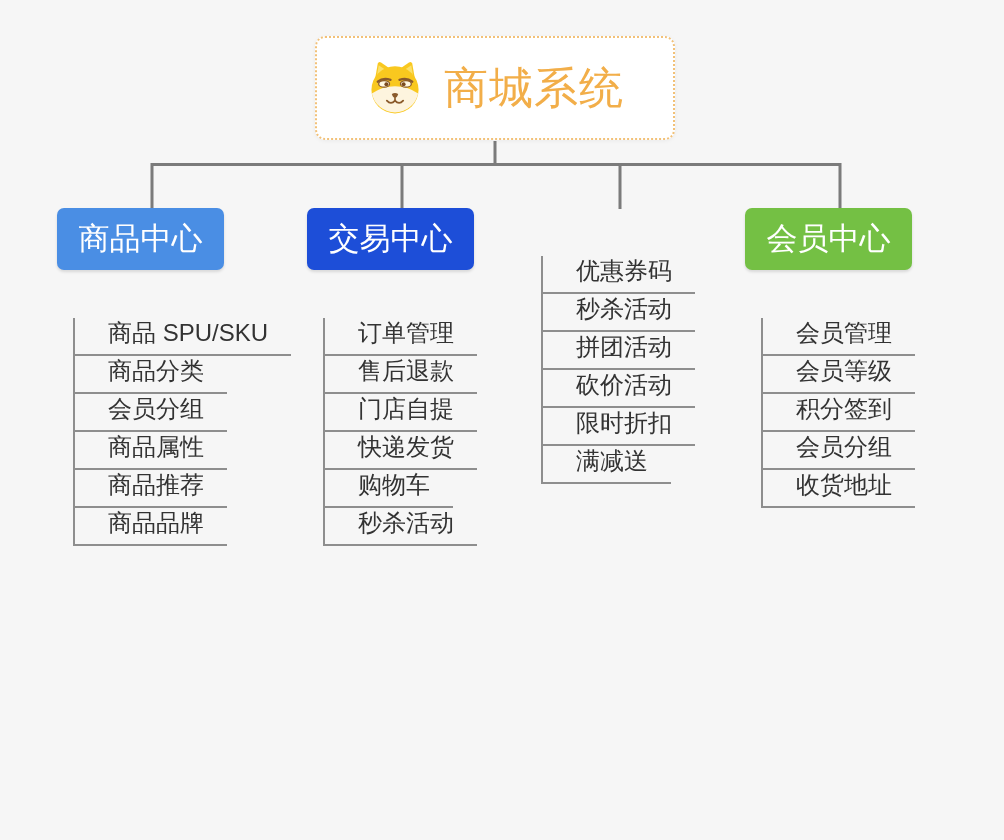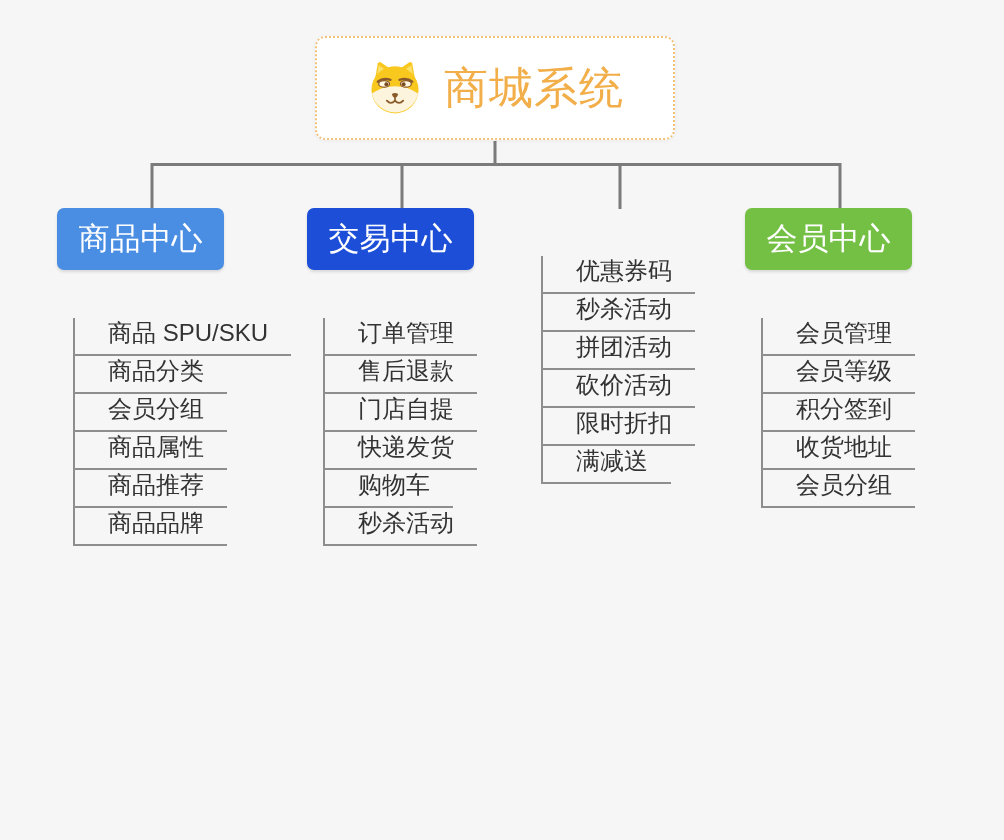"收货地址" div.item { order: before "会员分组" -> after "会员分组" }
